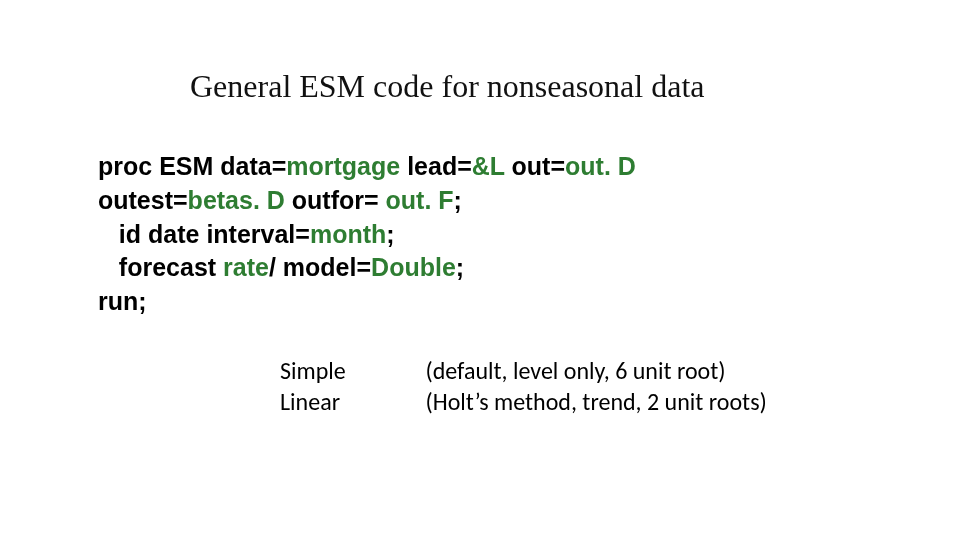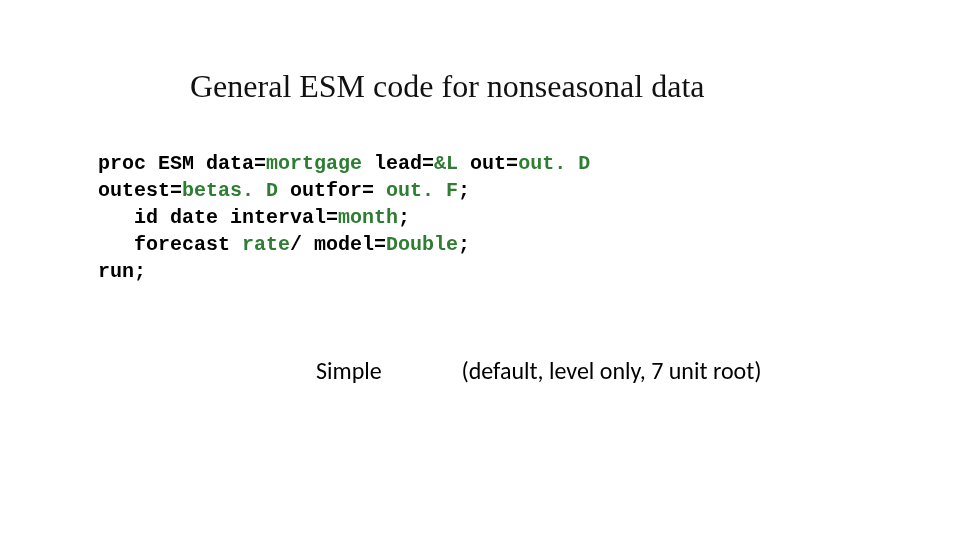"proc ESM data=mortgage lead=&L out=out." .code { font-family: Liberation Mono, monospace -> Liberation Sans, sans-serif; font-size: 20px -> 25px }
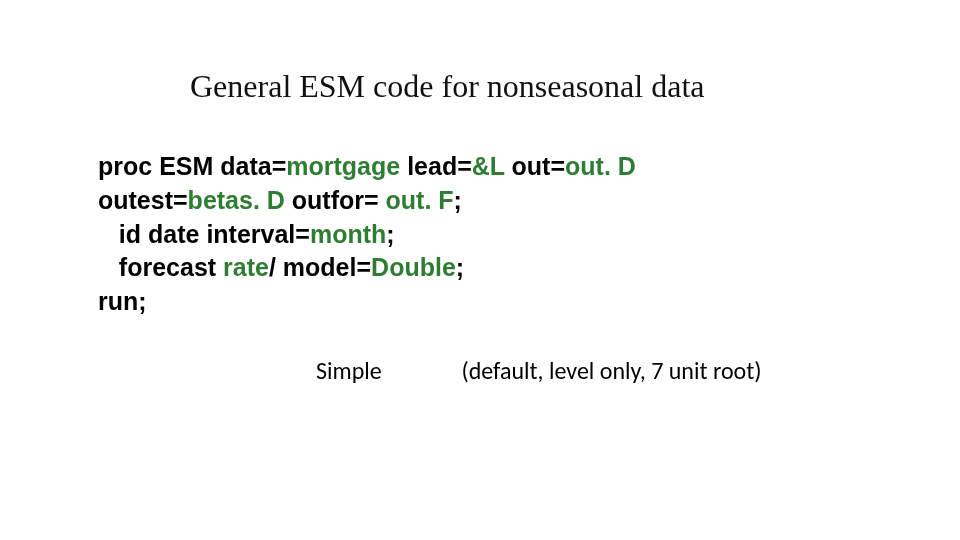"Simple" .models .name { margin-left: 36px -> none }
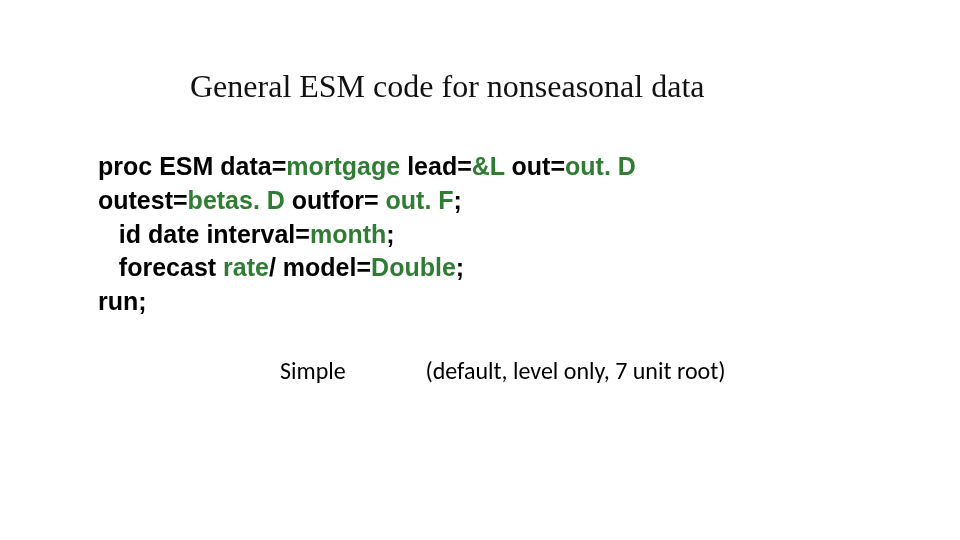"(default, level only, 7 unit" span { text: 7 -> 6 }
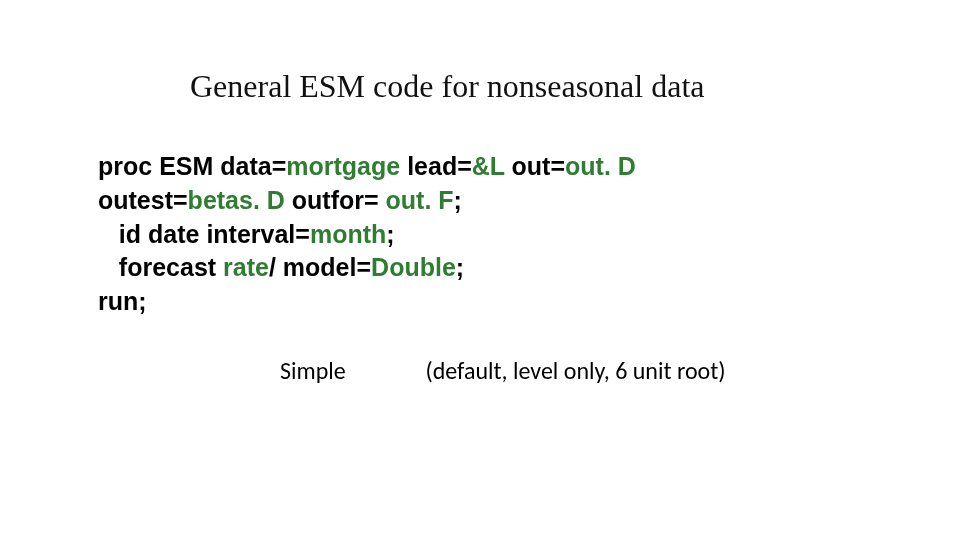"Linear (Holt’s method, trend, 2" div.row { html: none -> <div> <span>Linear</span> <span>(Holt’s method, trend, 2 unit roots)</span> </div> }
